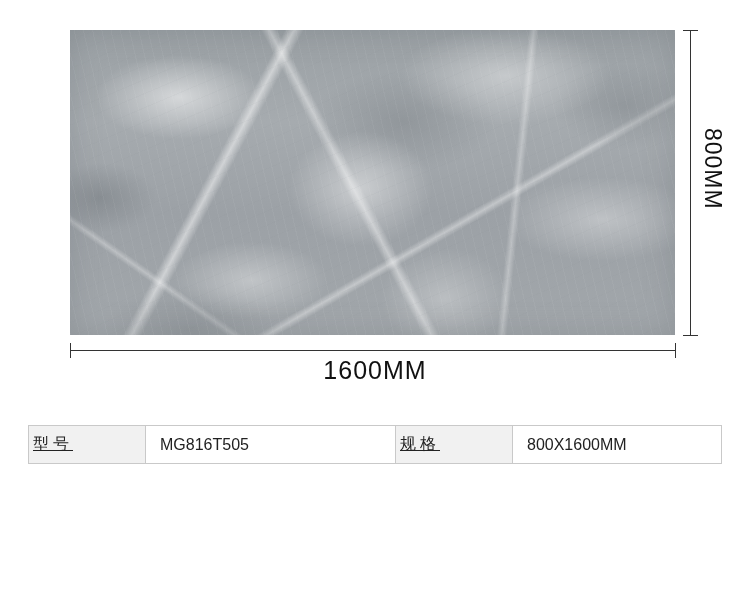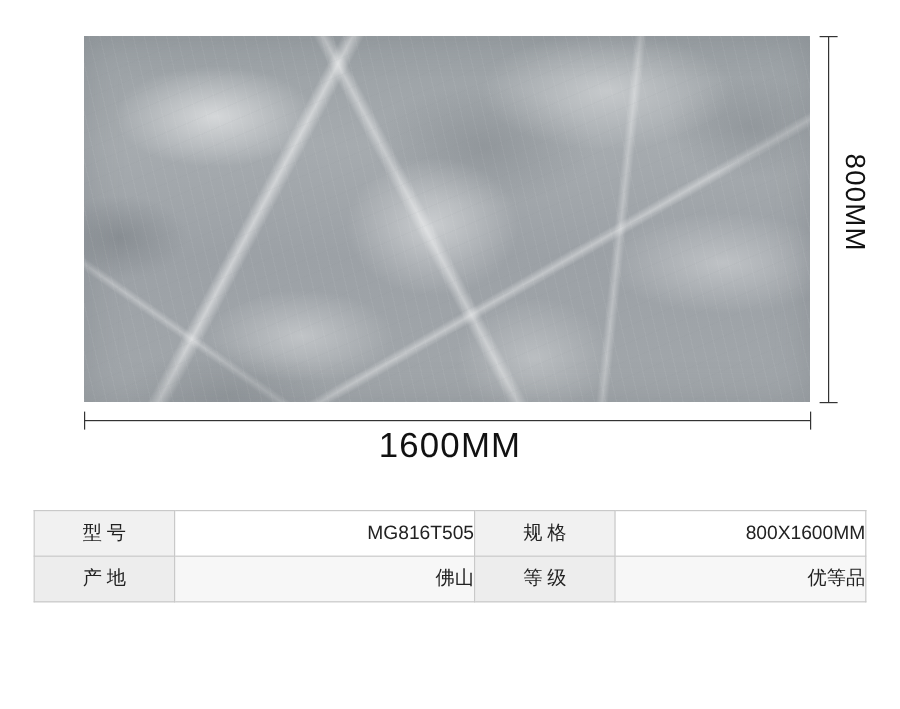"1600MM" .dim-bottom-label { font-size: 29px -> 25px }
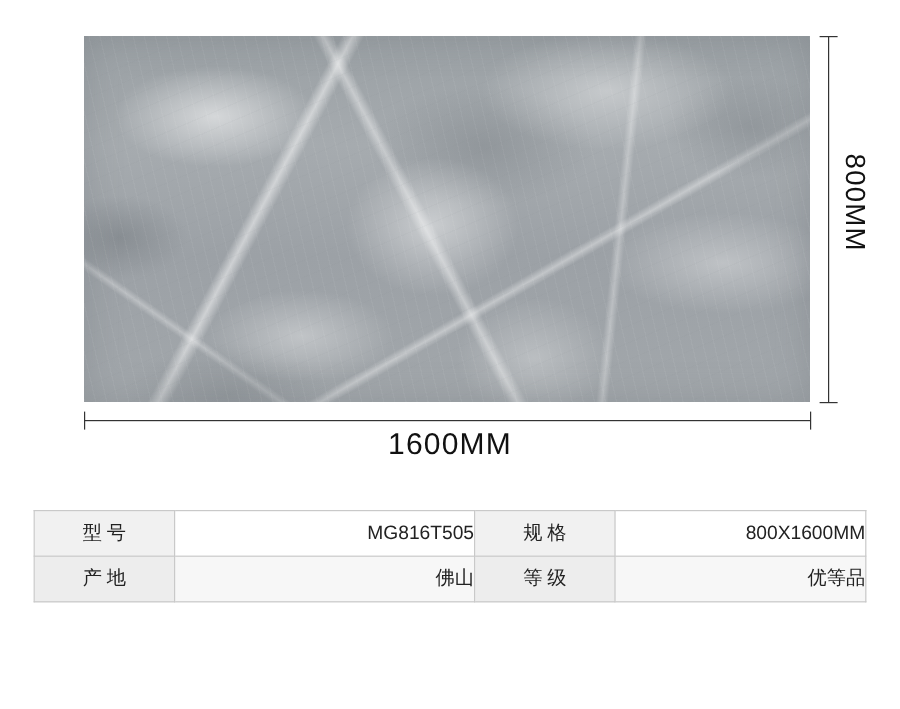"型号" .spec-table td.label { text-align: center -> left; text-decoration: none -> underline }
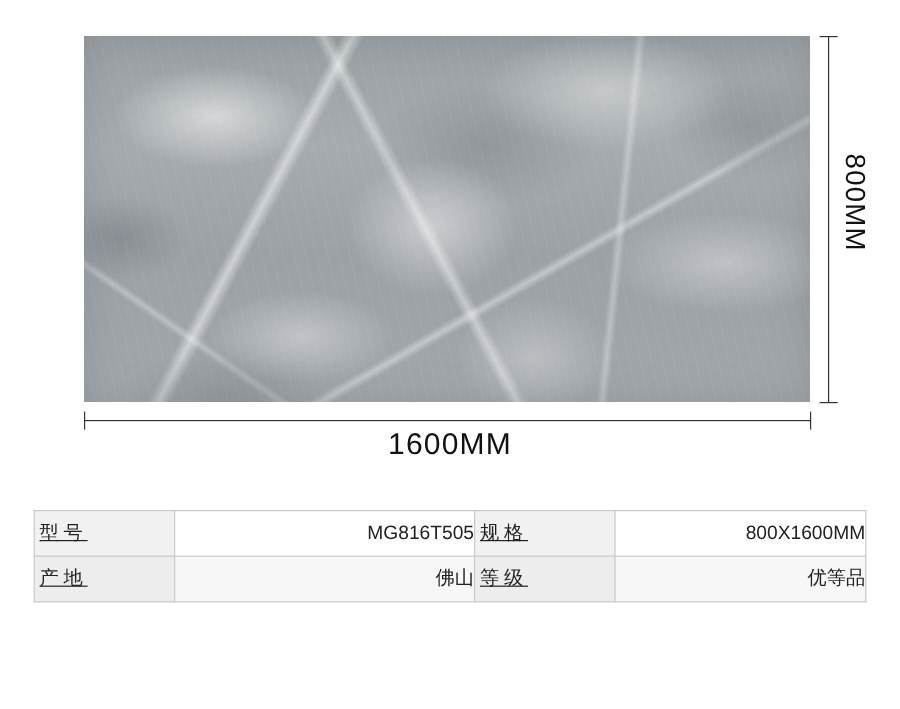"MG816T505" .spec-table td.value { text-align: right -> left }
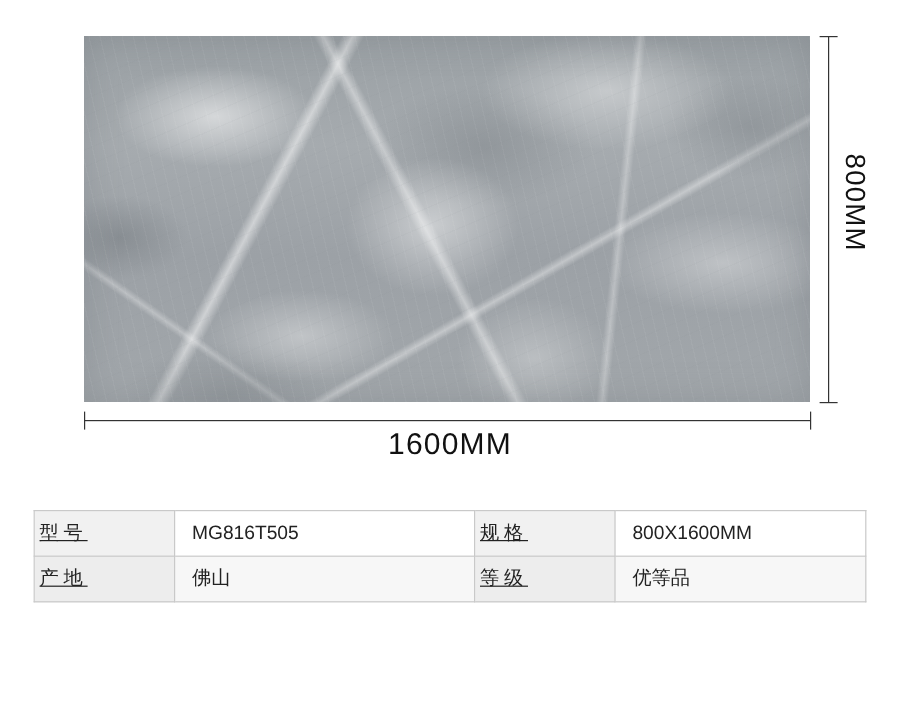"产地" tr.alt { html: <tr> <td>产地</td> <td>佛山</td> <td>等级</td> <td>优等品</td> </tr> -> none }
